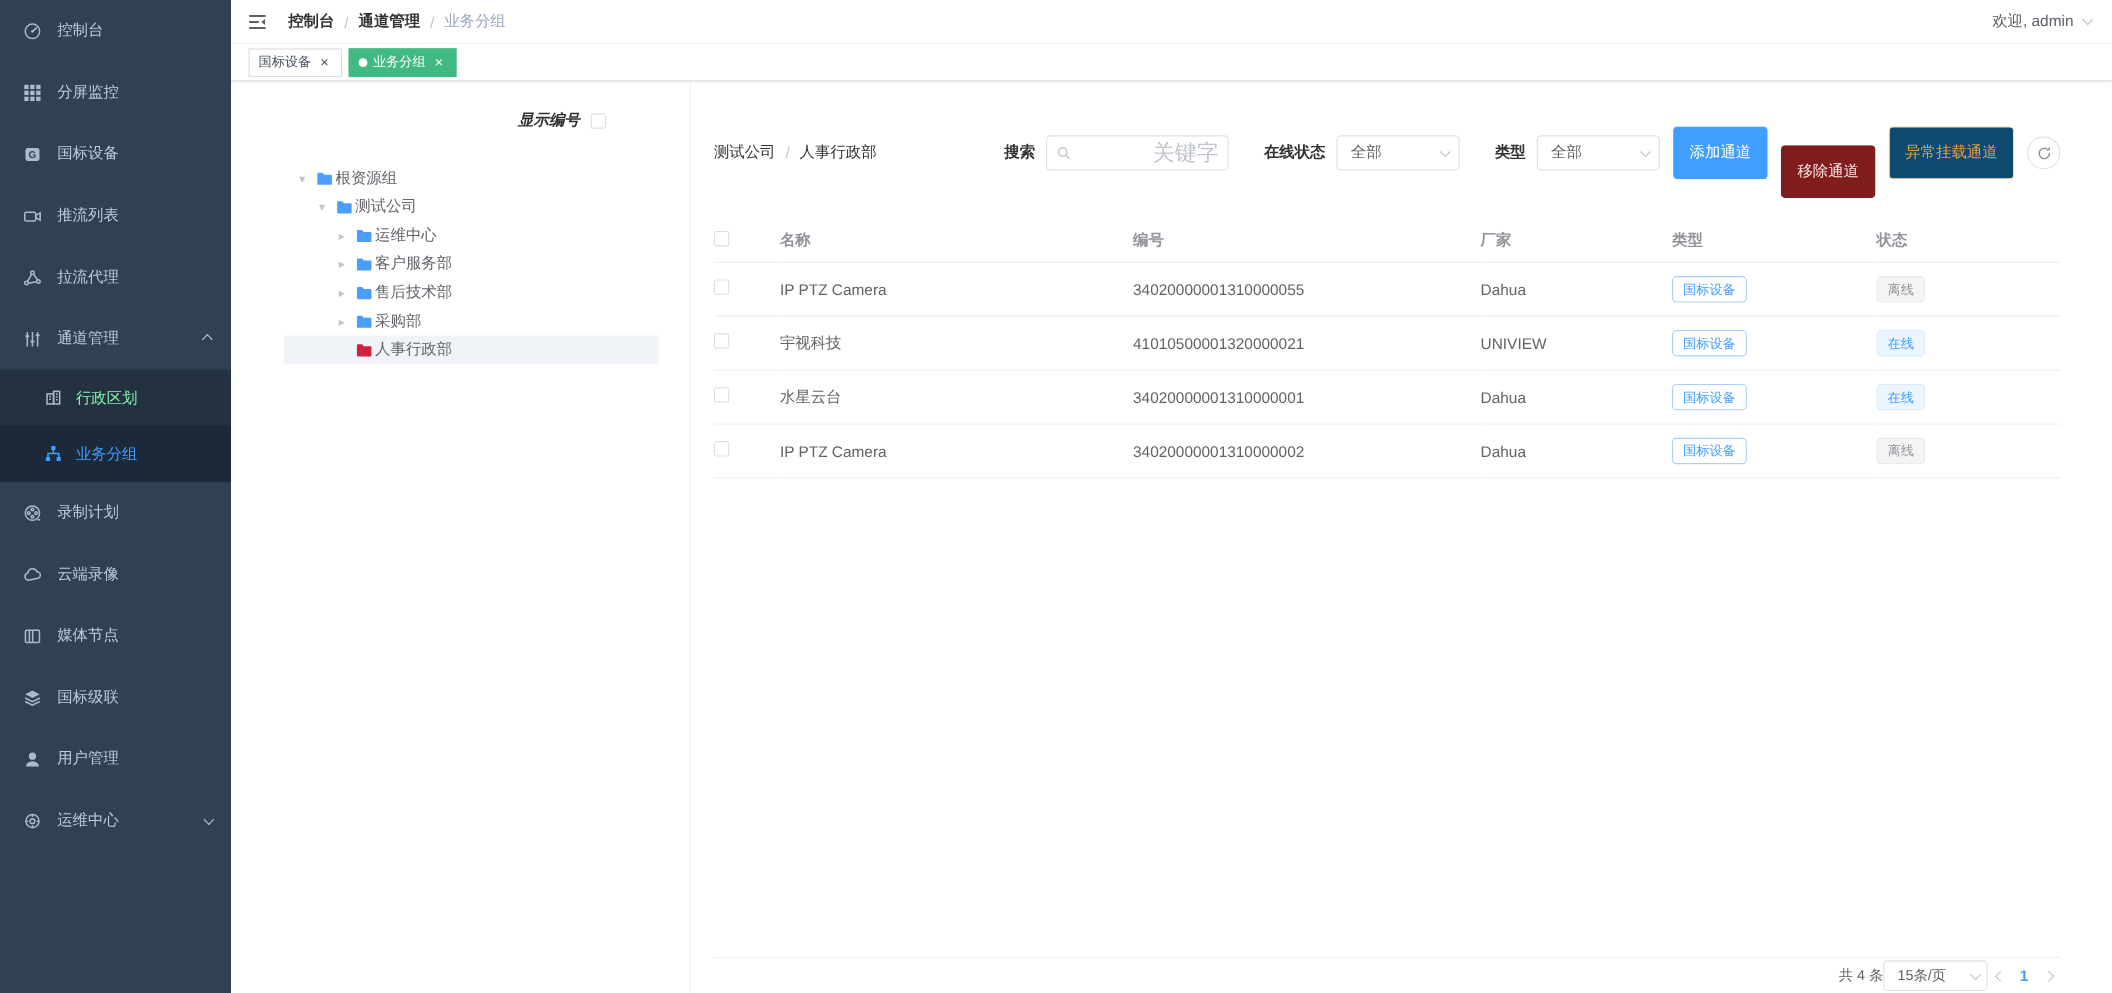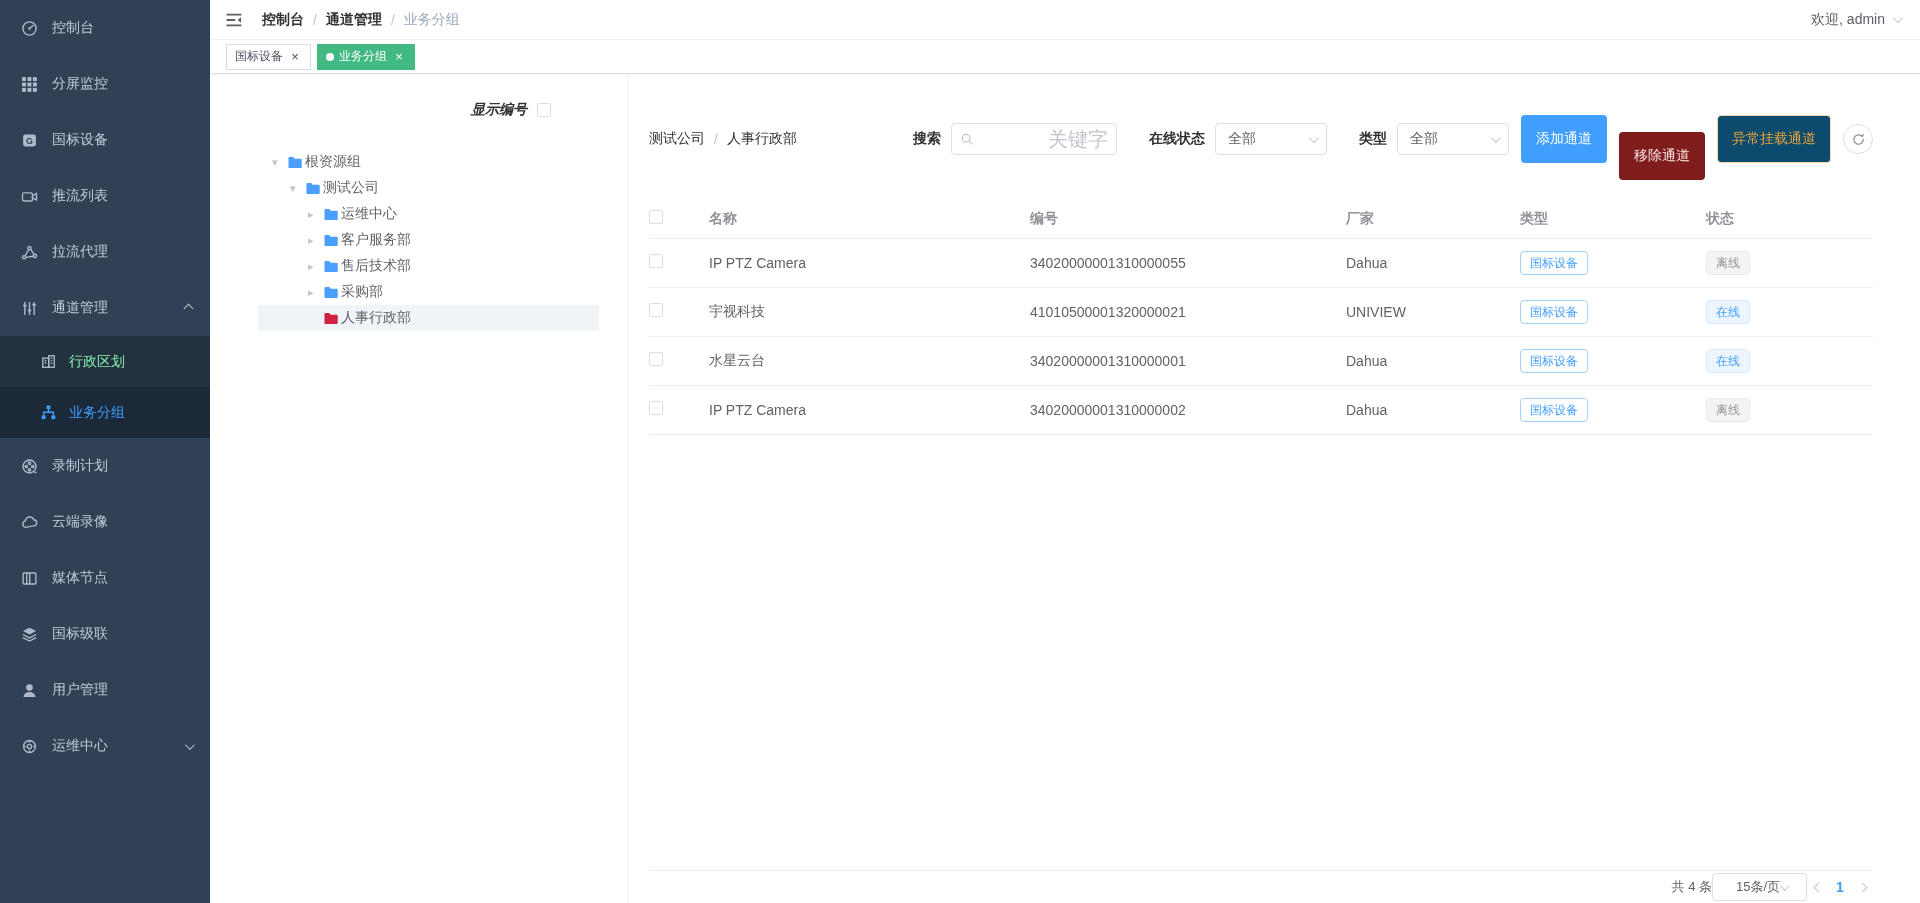"15条/页" .select-sm { justify-content: center -> space-between }
